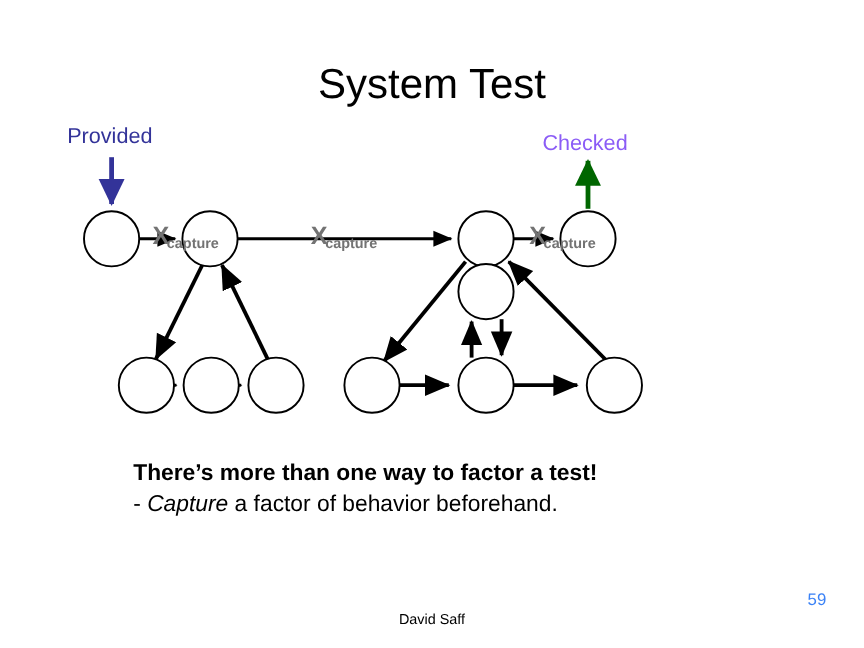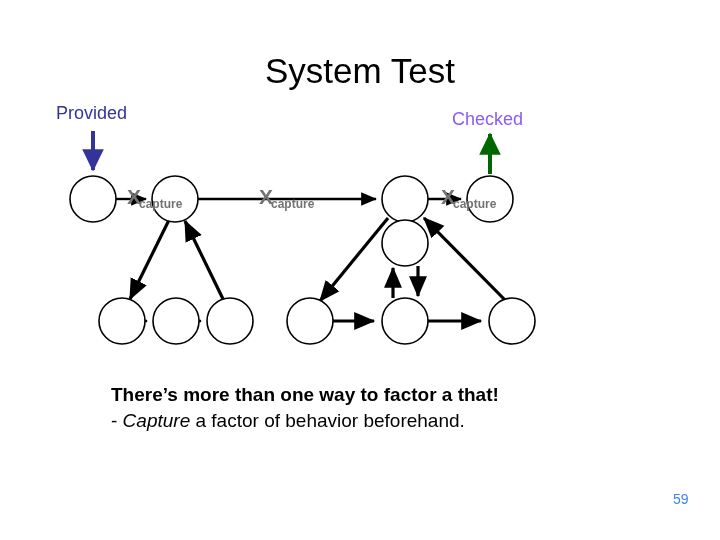"There’s more than one way" div.line { text: that -> test }
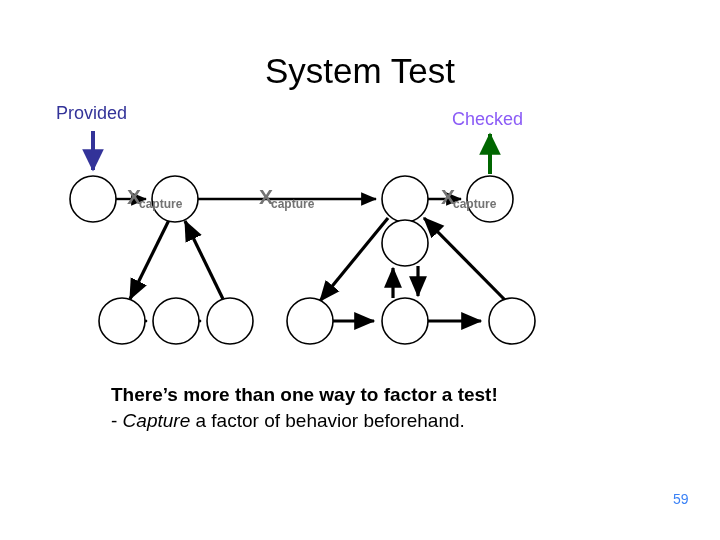"David Saff" div { html: none -> <div>David Saff</div> }
